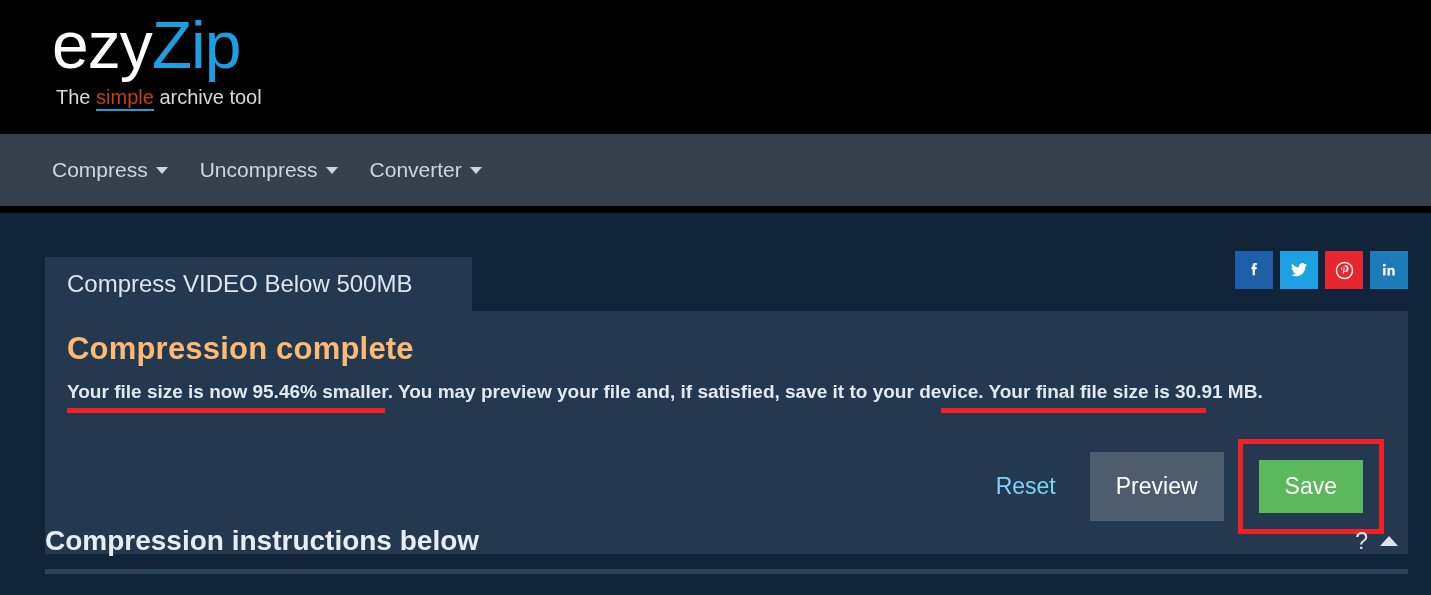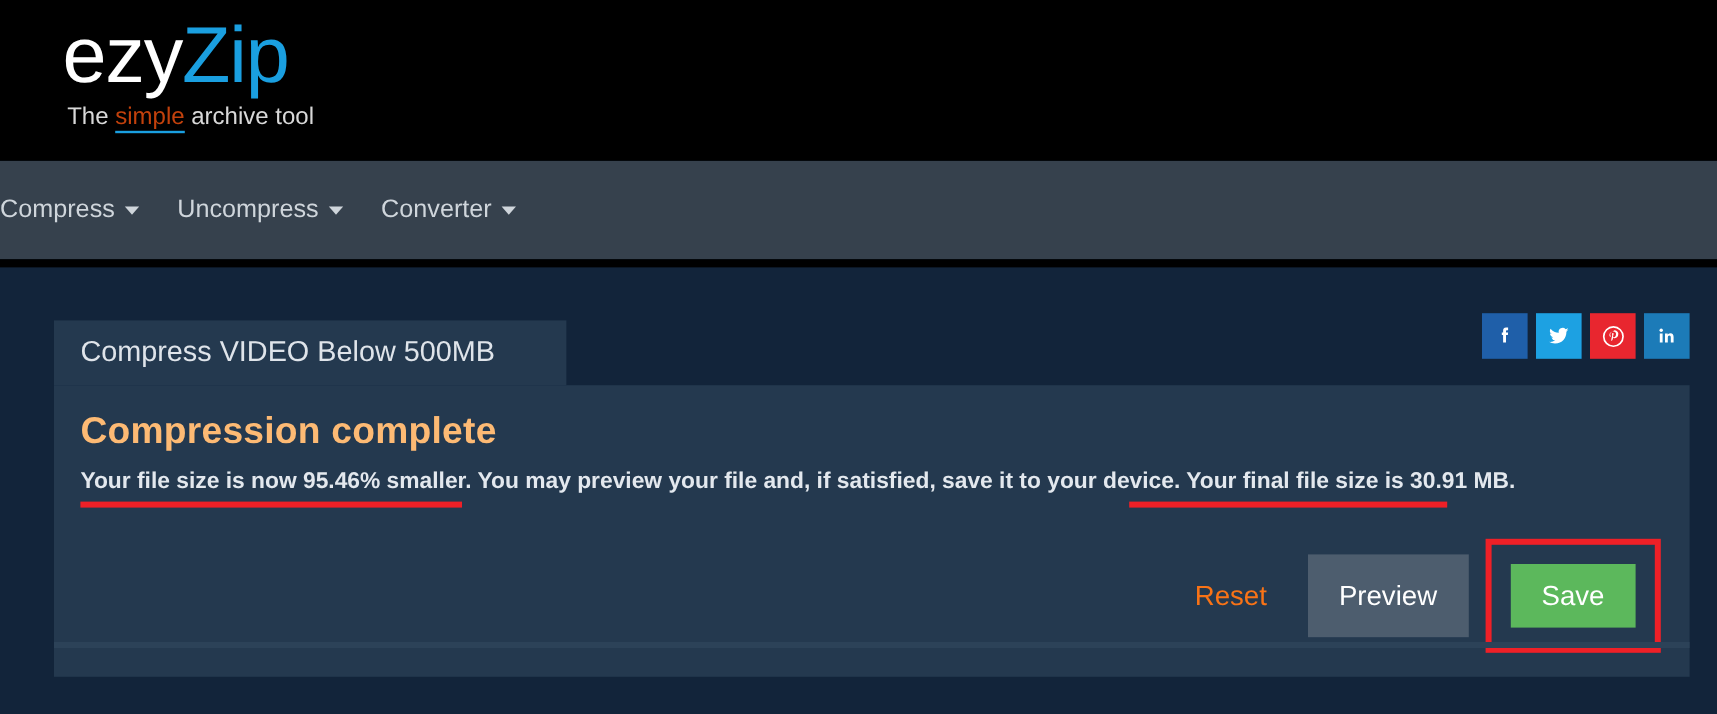"Compress" #navbar { height: 82px -> 72px; padding-left: none -> 52px }
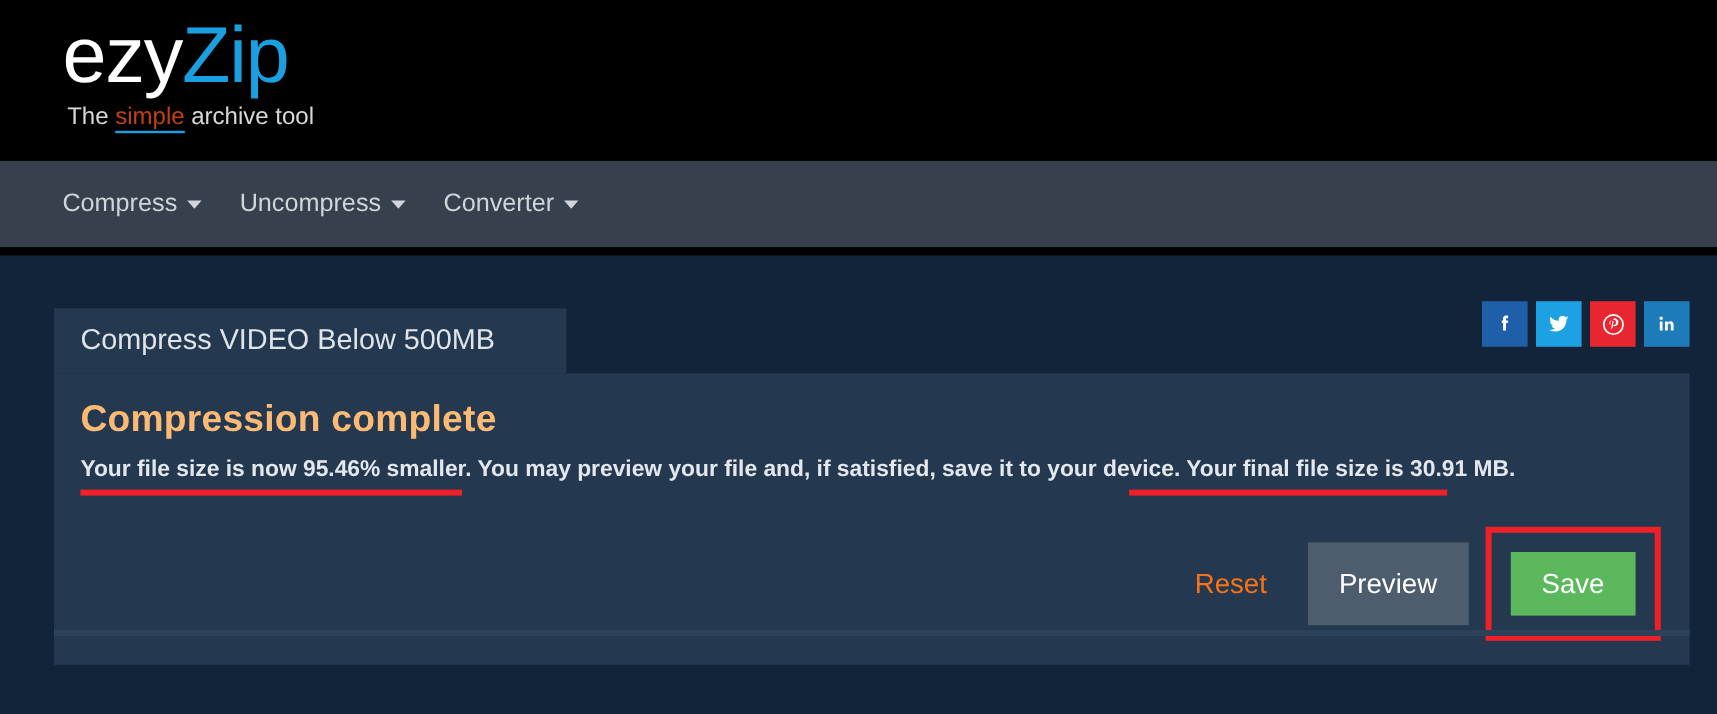"Reset" #btn-reset { color: #f97316 -> #7dd3fc }
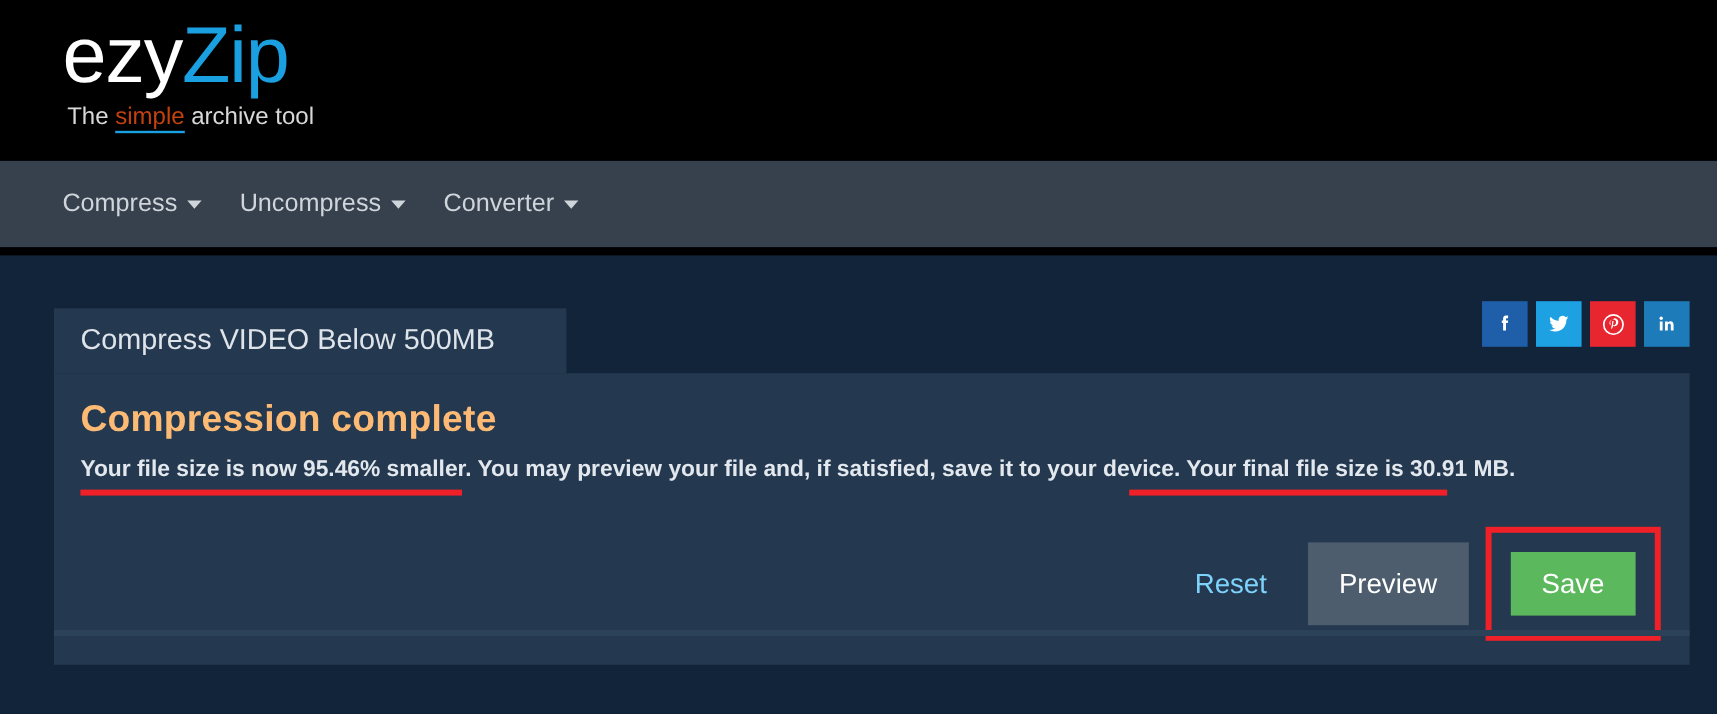"Compression instructions below" div { html: none -> <div> <div>Compression instructions below</div> <div> <span>?</span> <span></span> </div> </div> }
